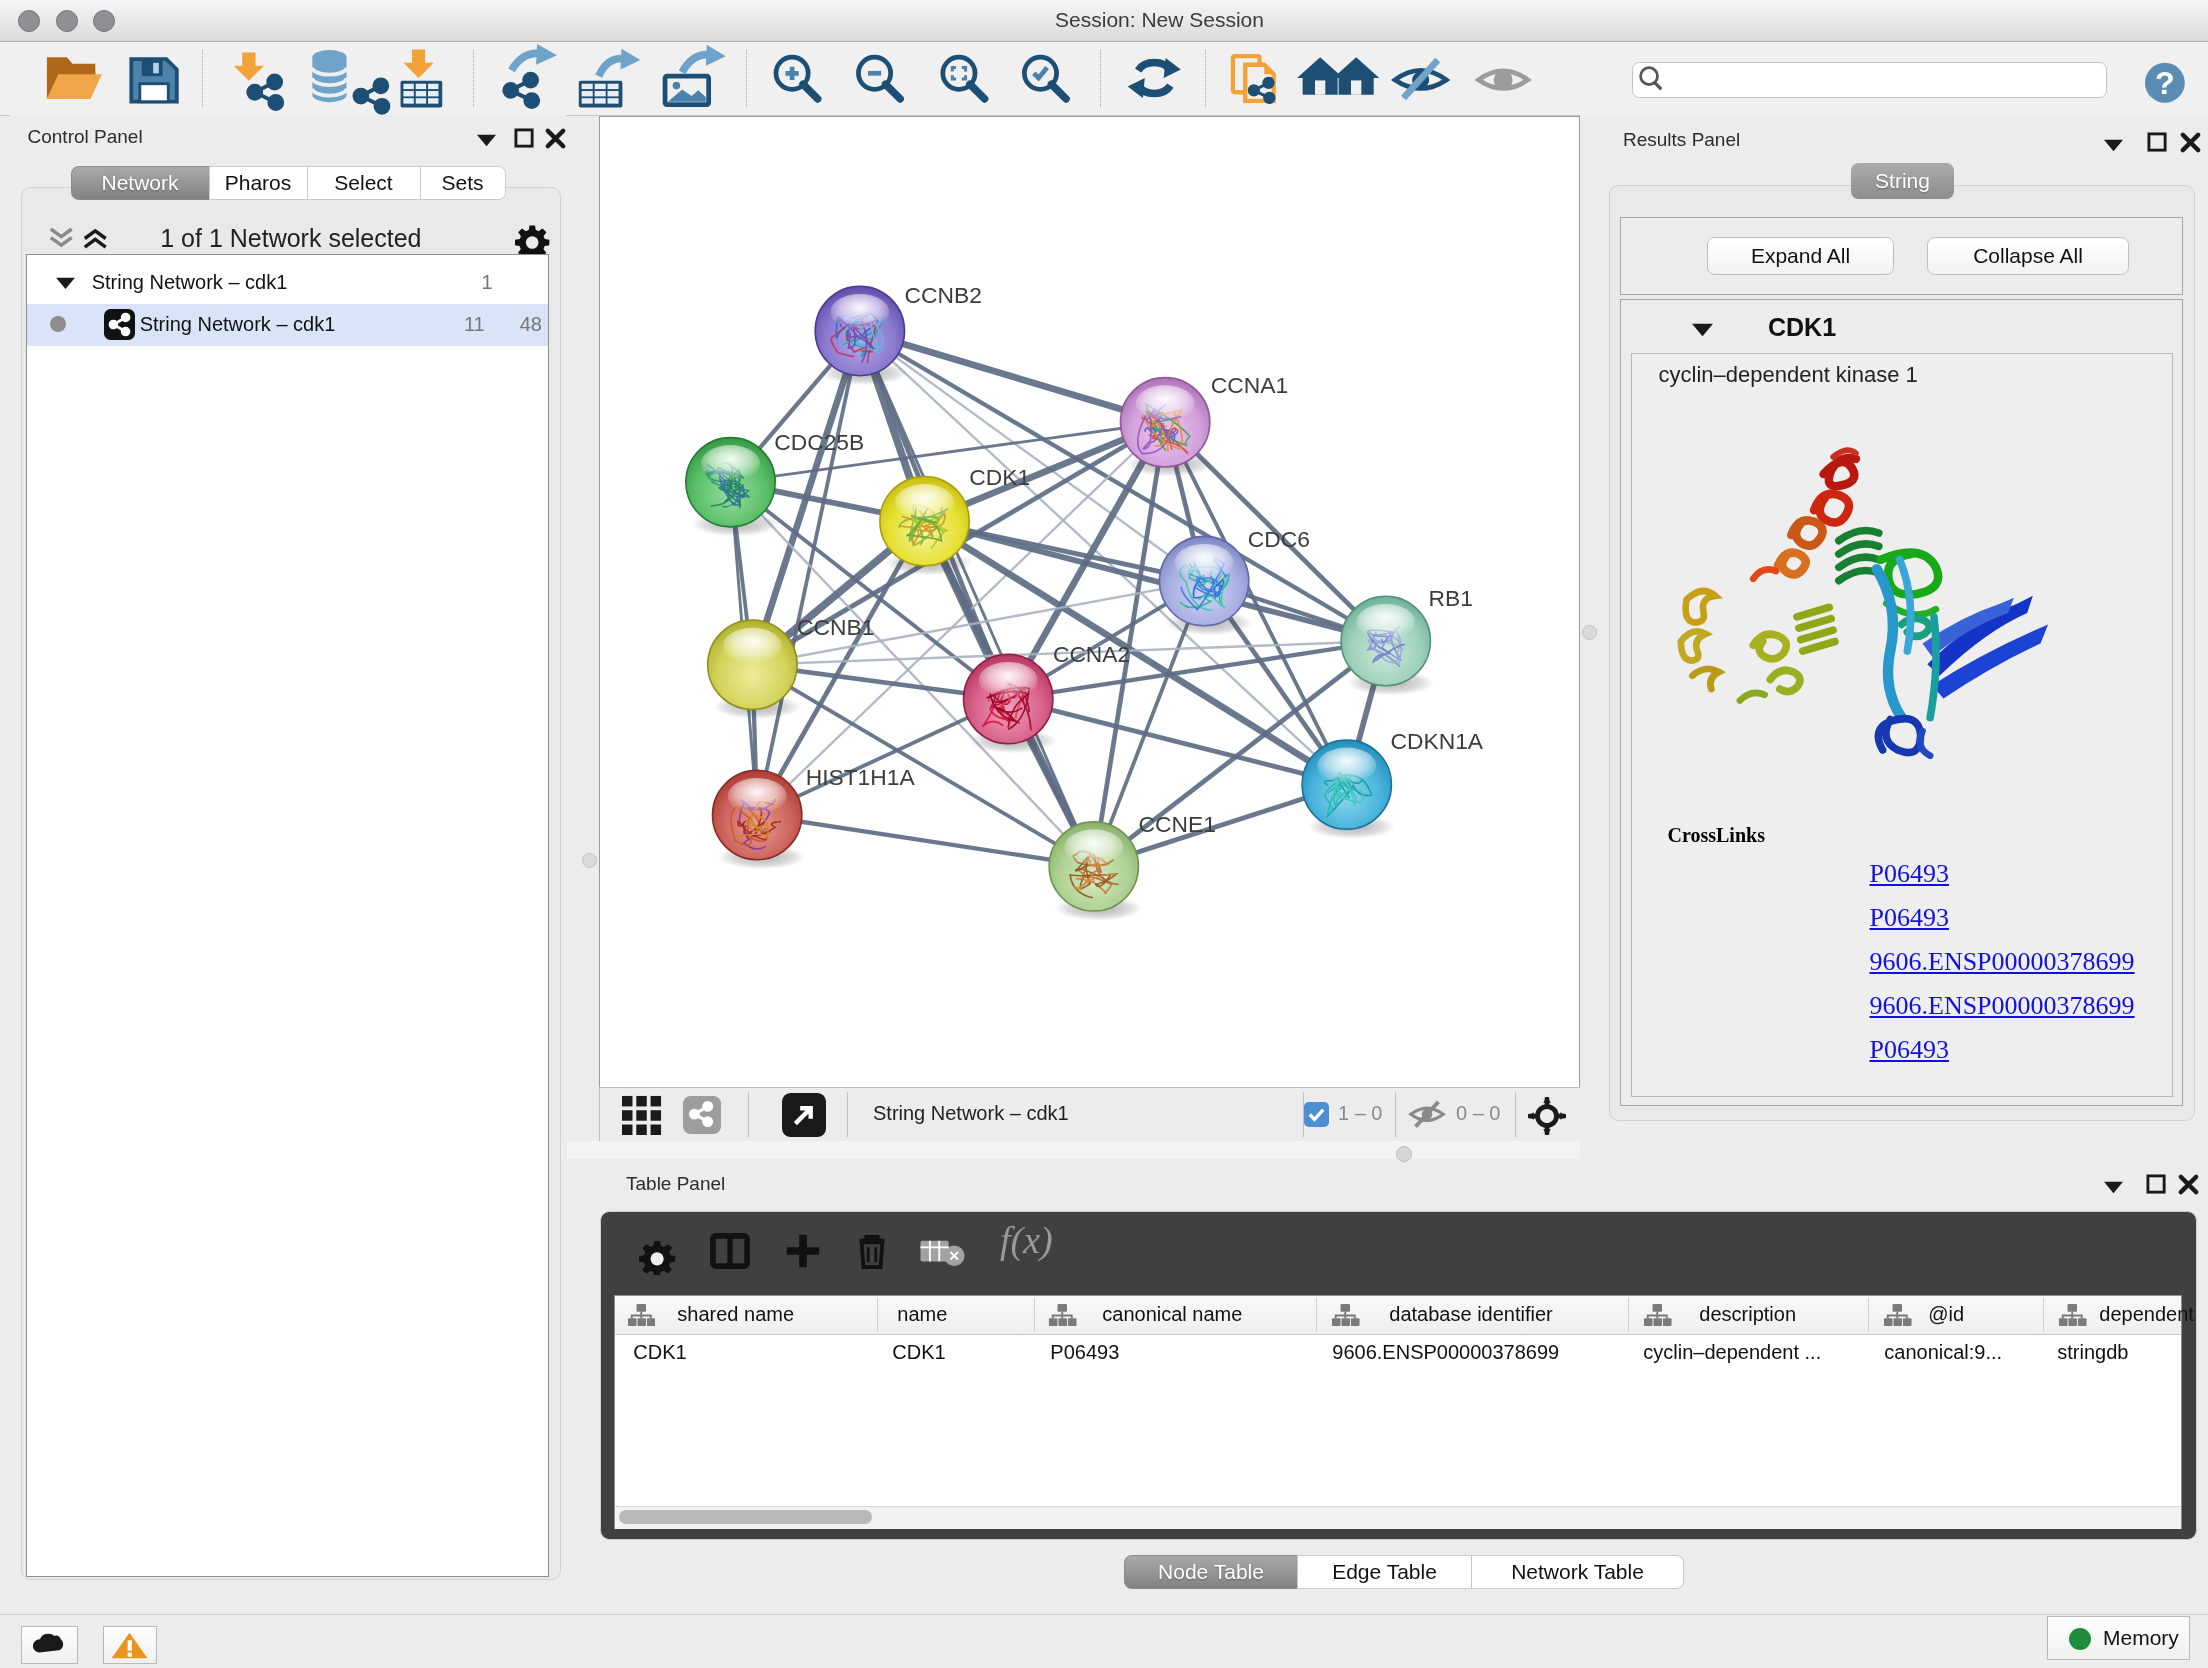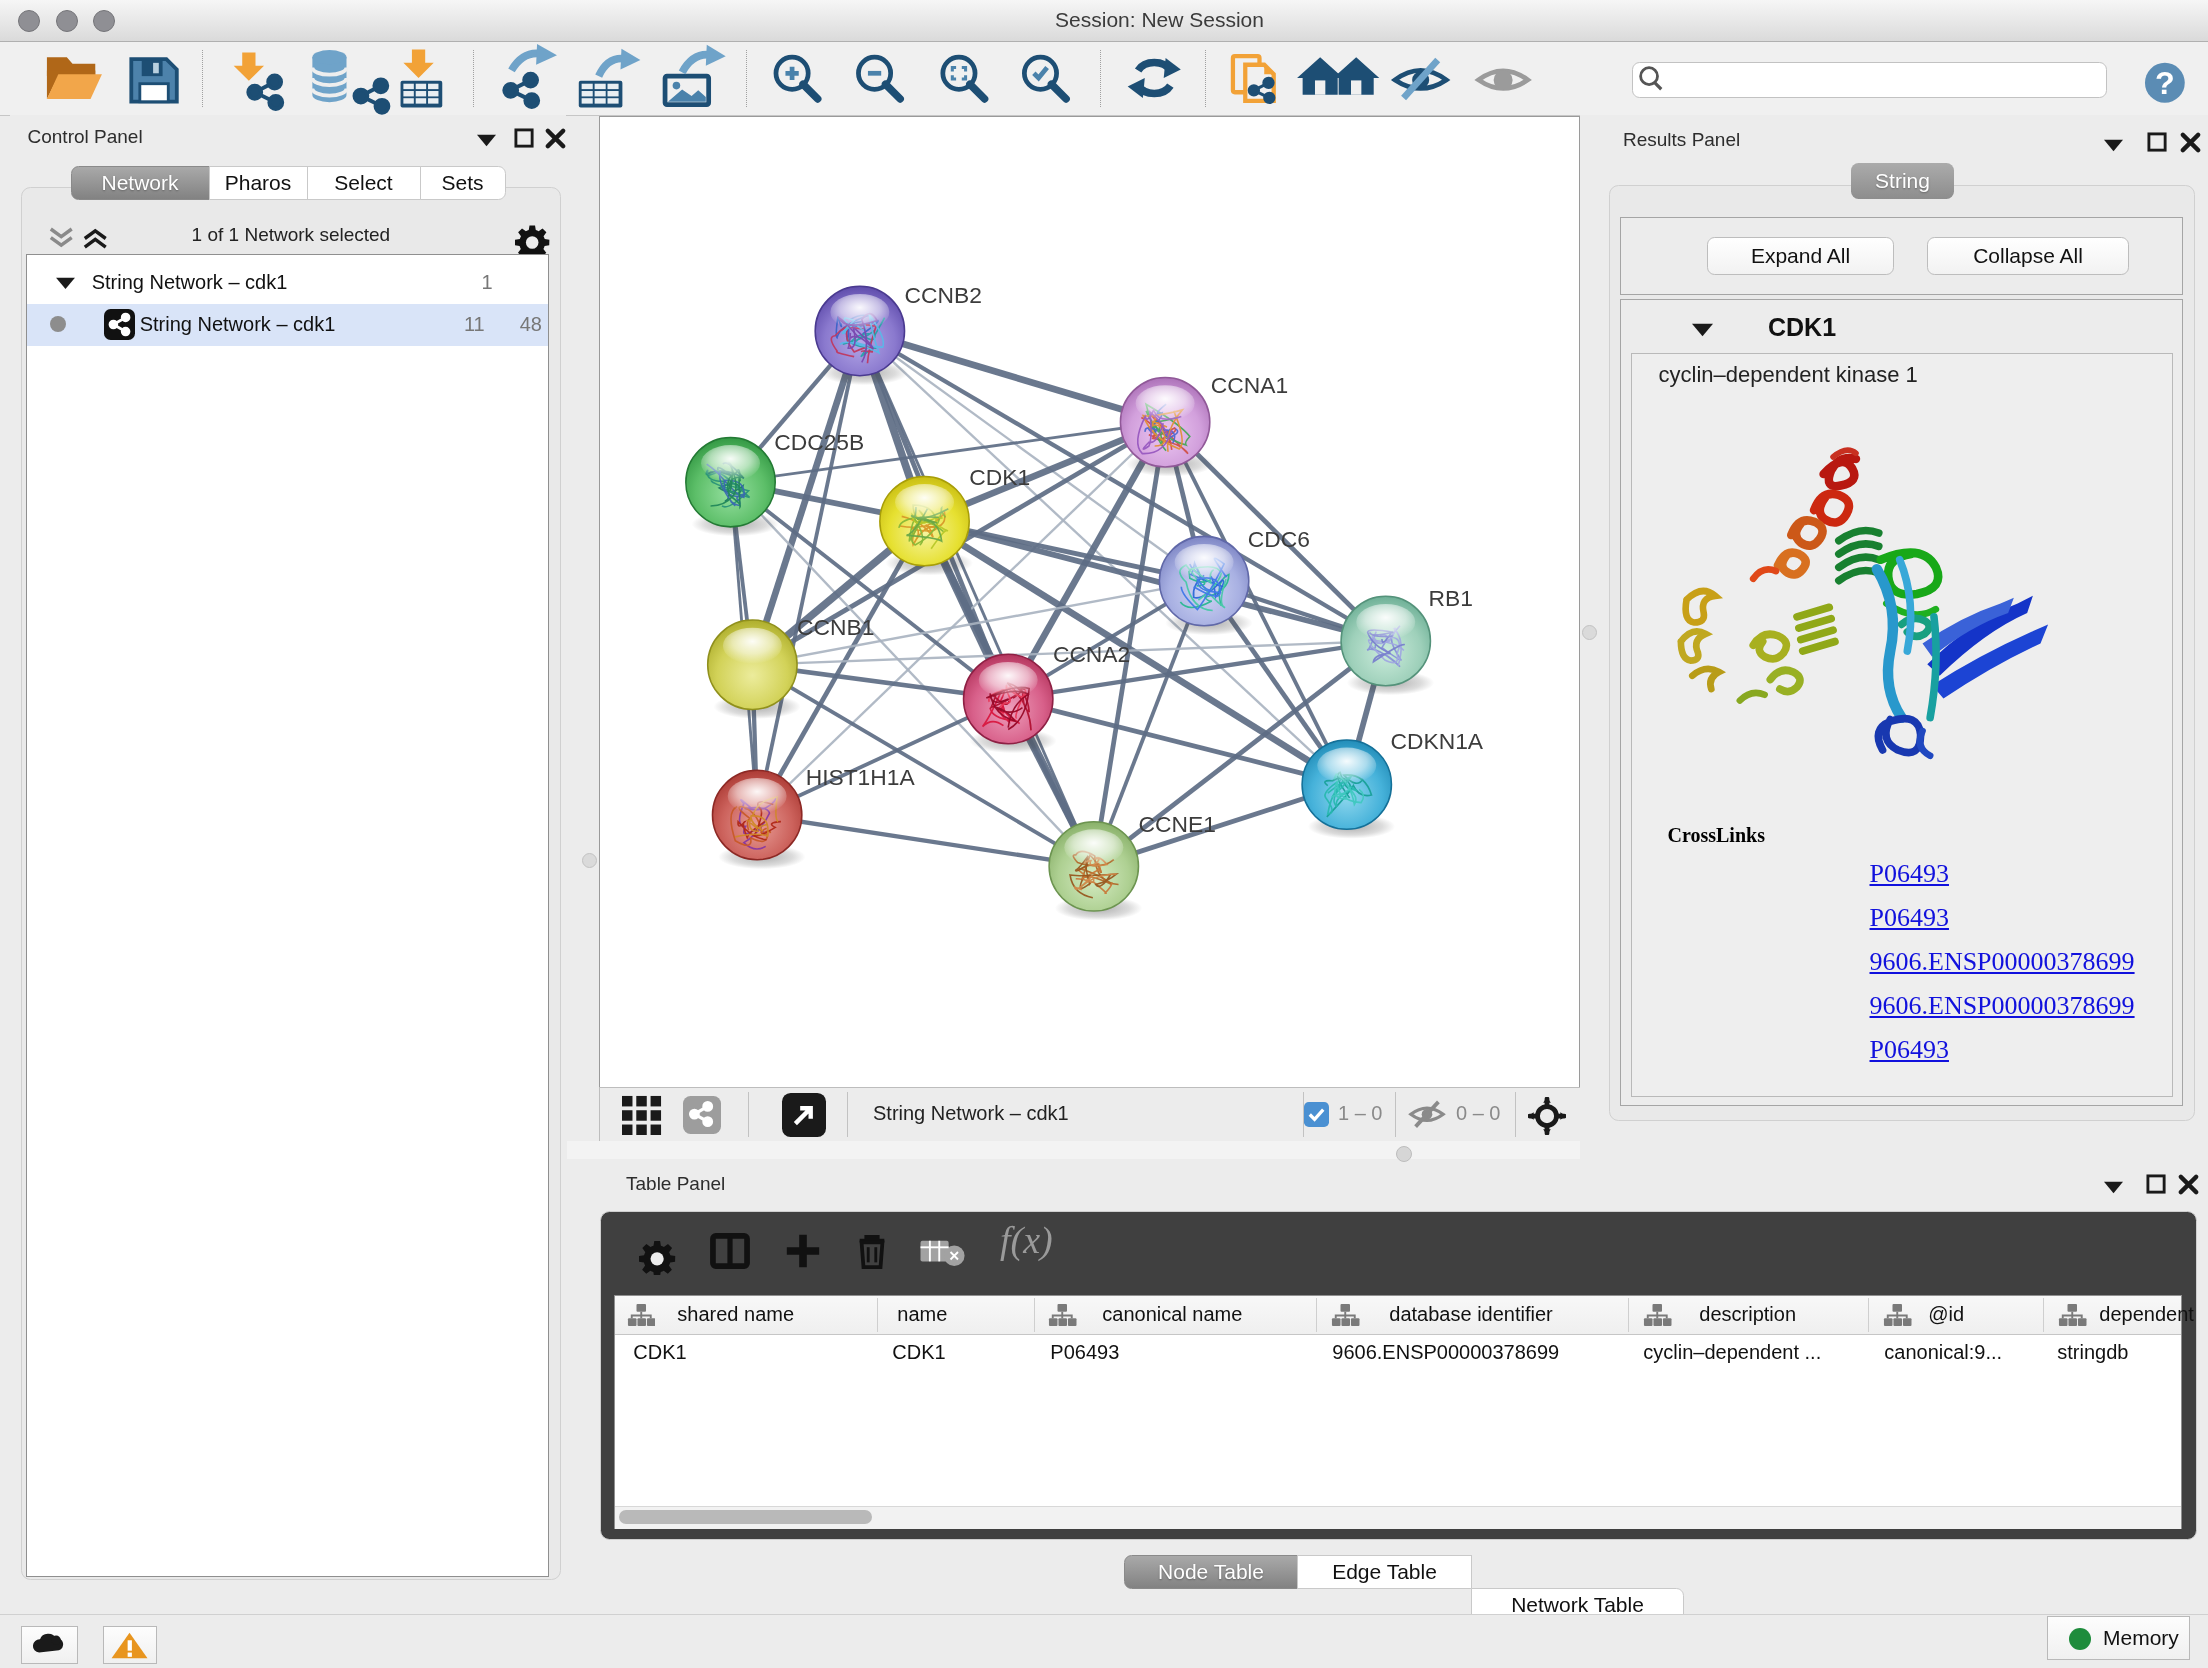"1 of 1 Network selected" div.abs { font-size: 19px -> 25px }
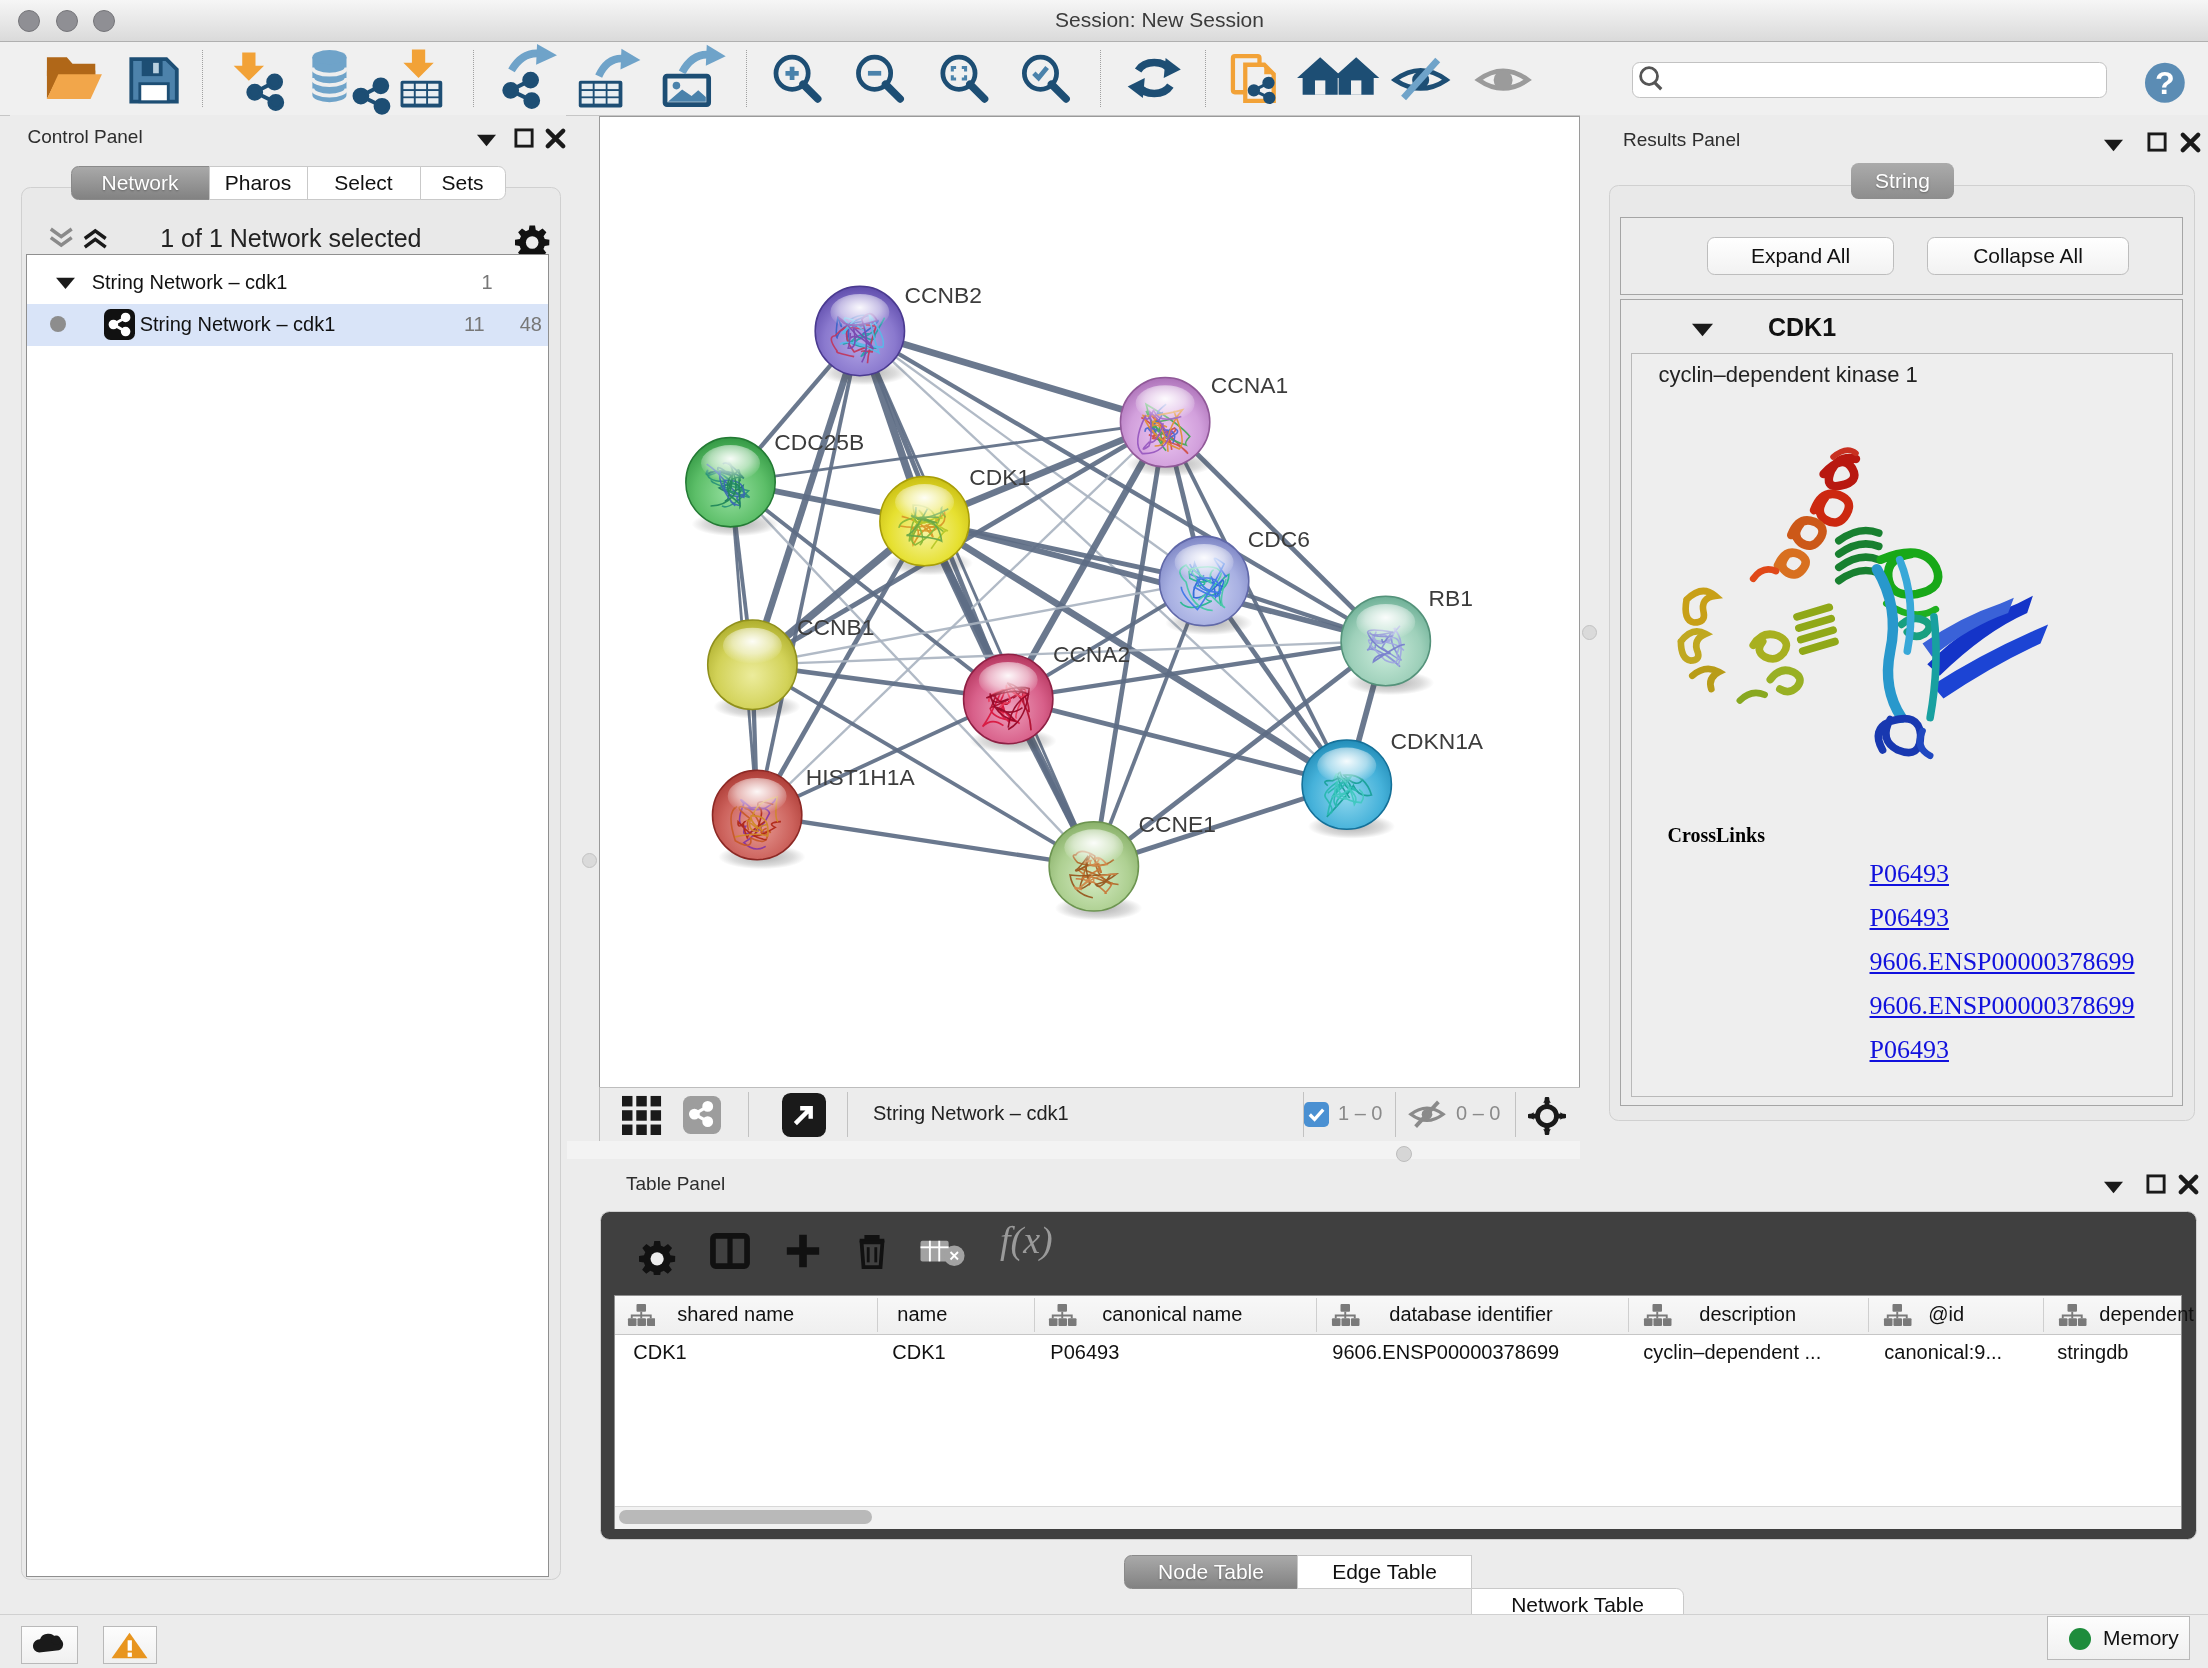"Network Table" span.tab { margin-top: 33px -> none }
